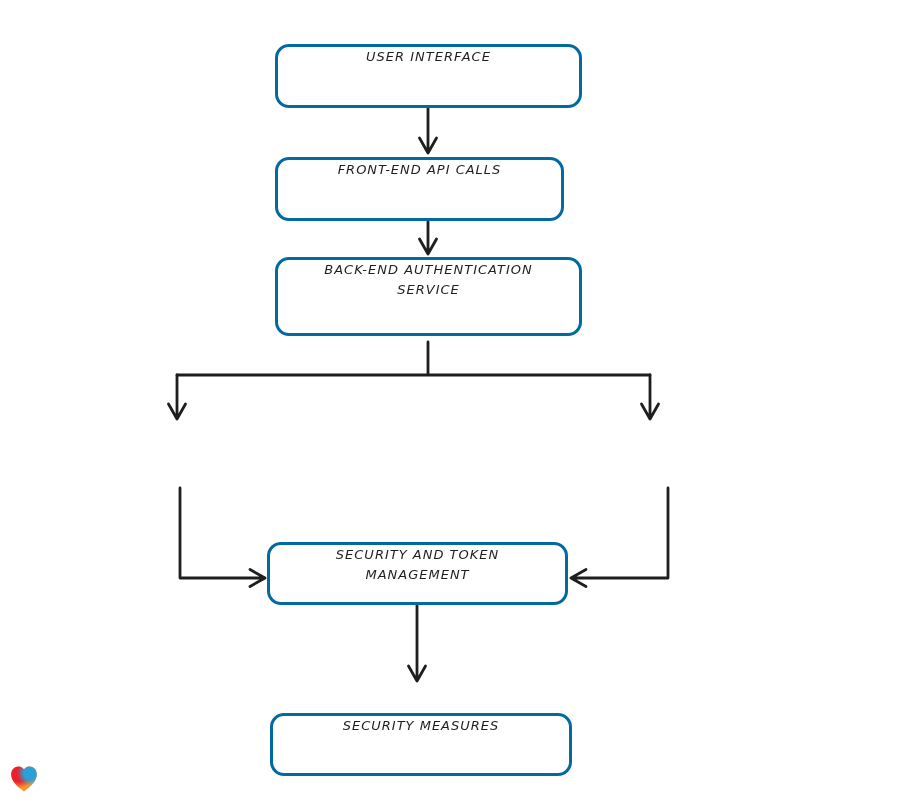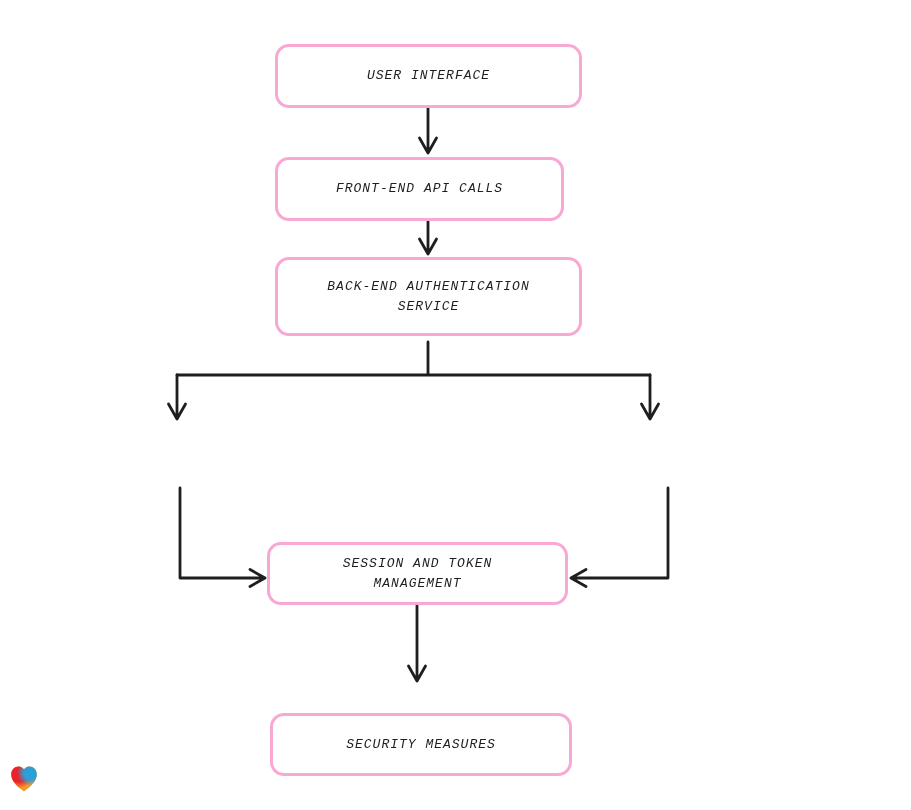"USER INTERFACE" .node { align-items: center -> none; border: 3px solid #f9a8d4 -> 3px solid #0369a1; font-family: Liberation Mono, monospace -> none }
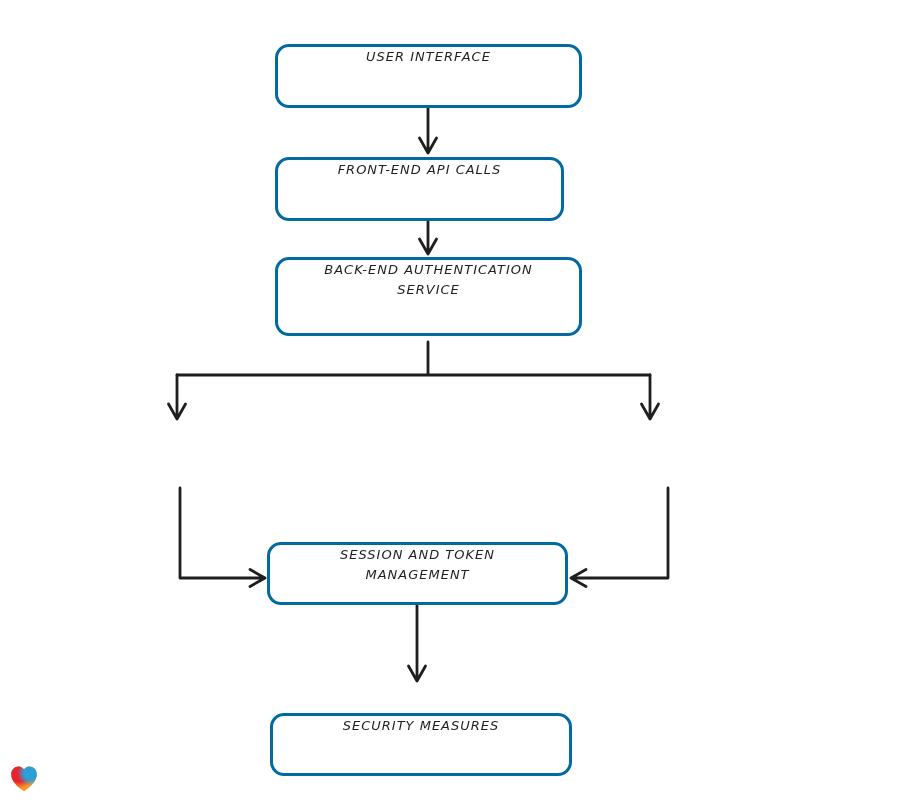"SESSION AND TOKEN MANAGEMENT" span.lbl { text: SESSION -> SECURITY }
